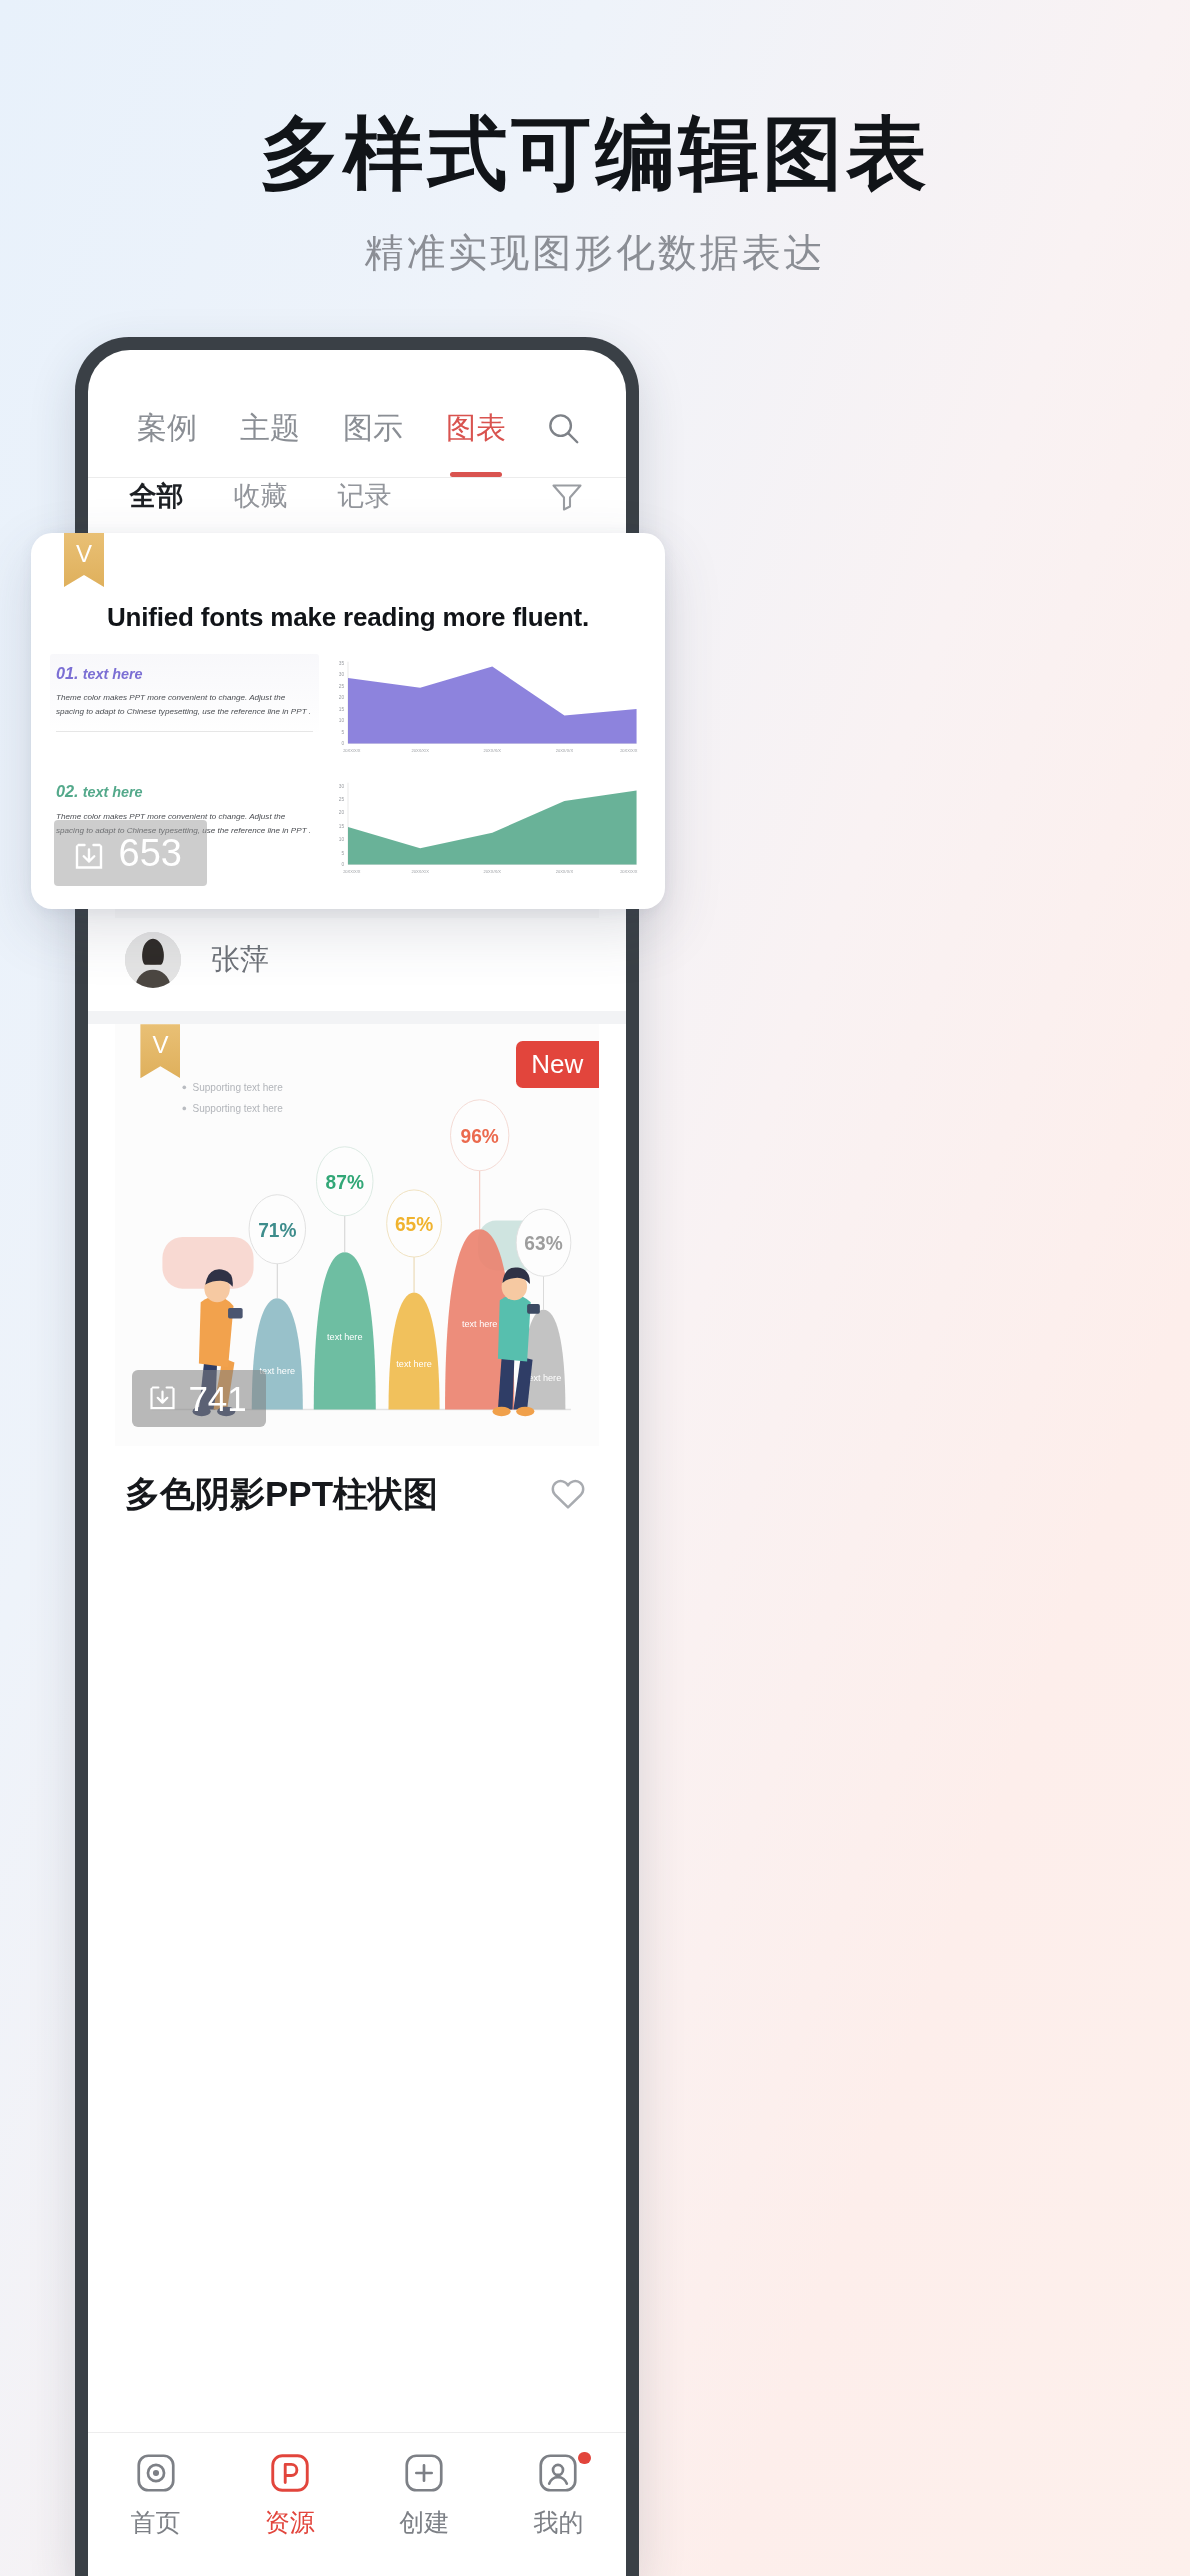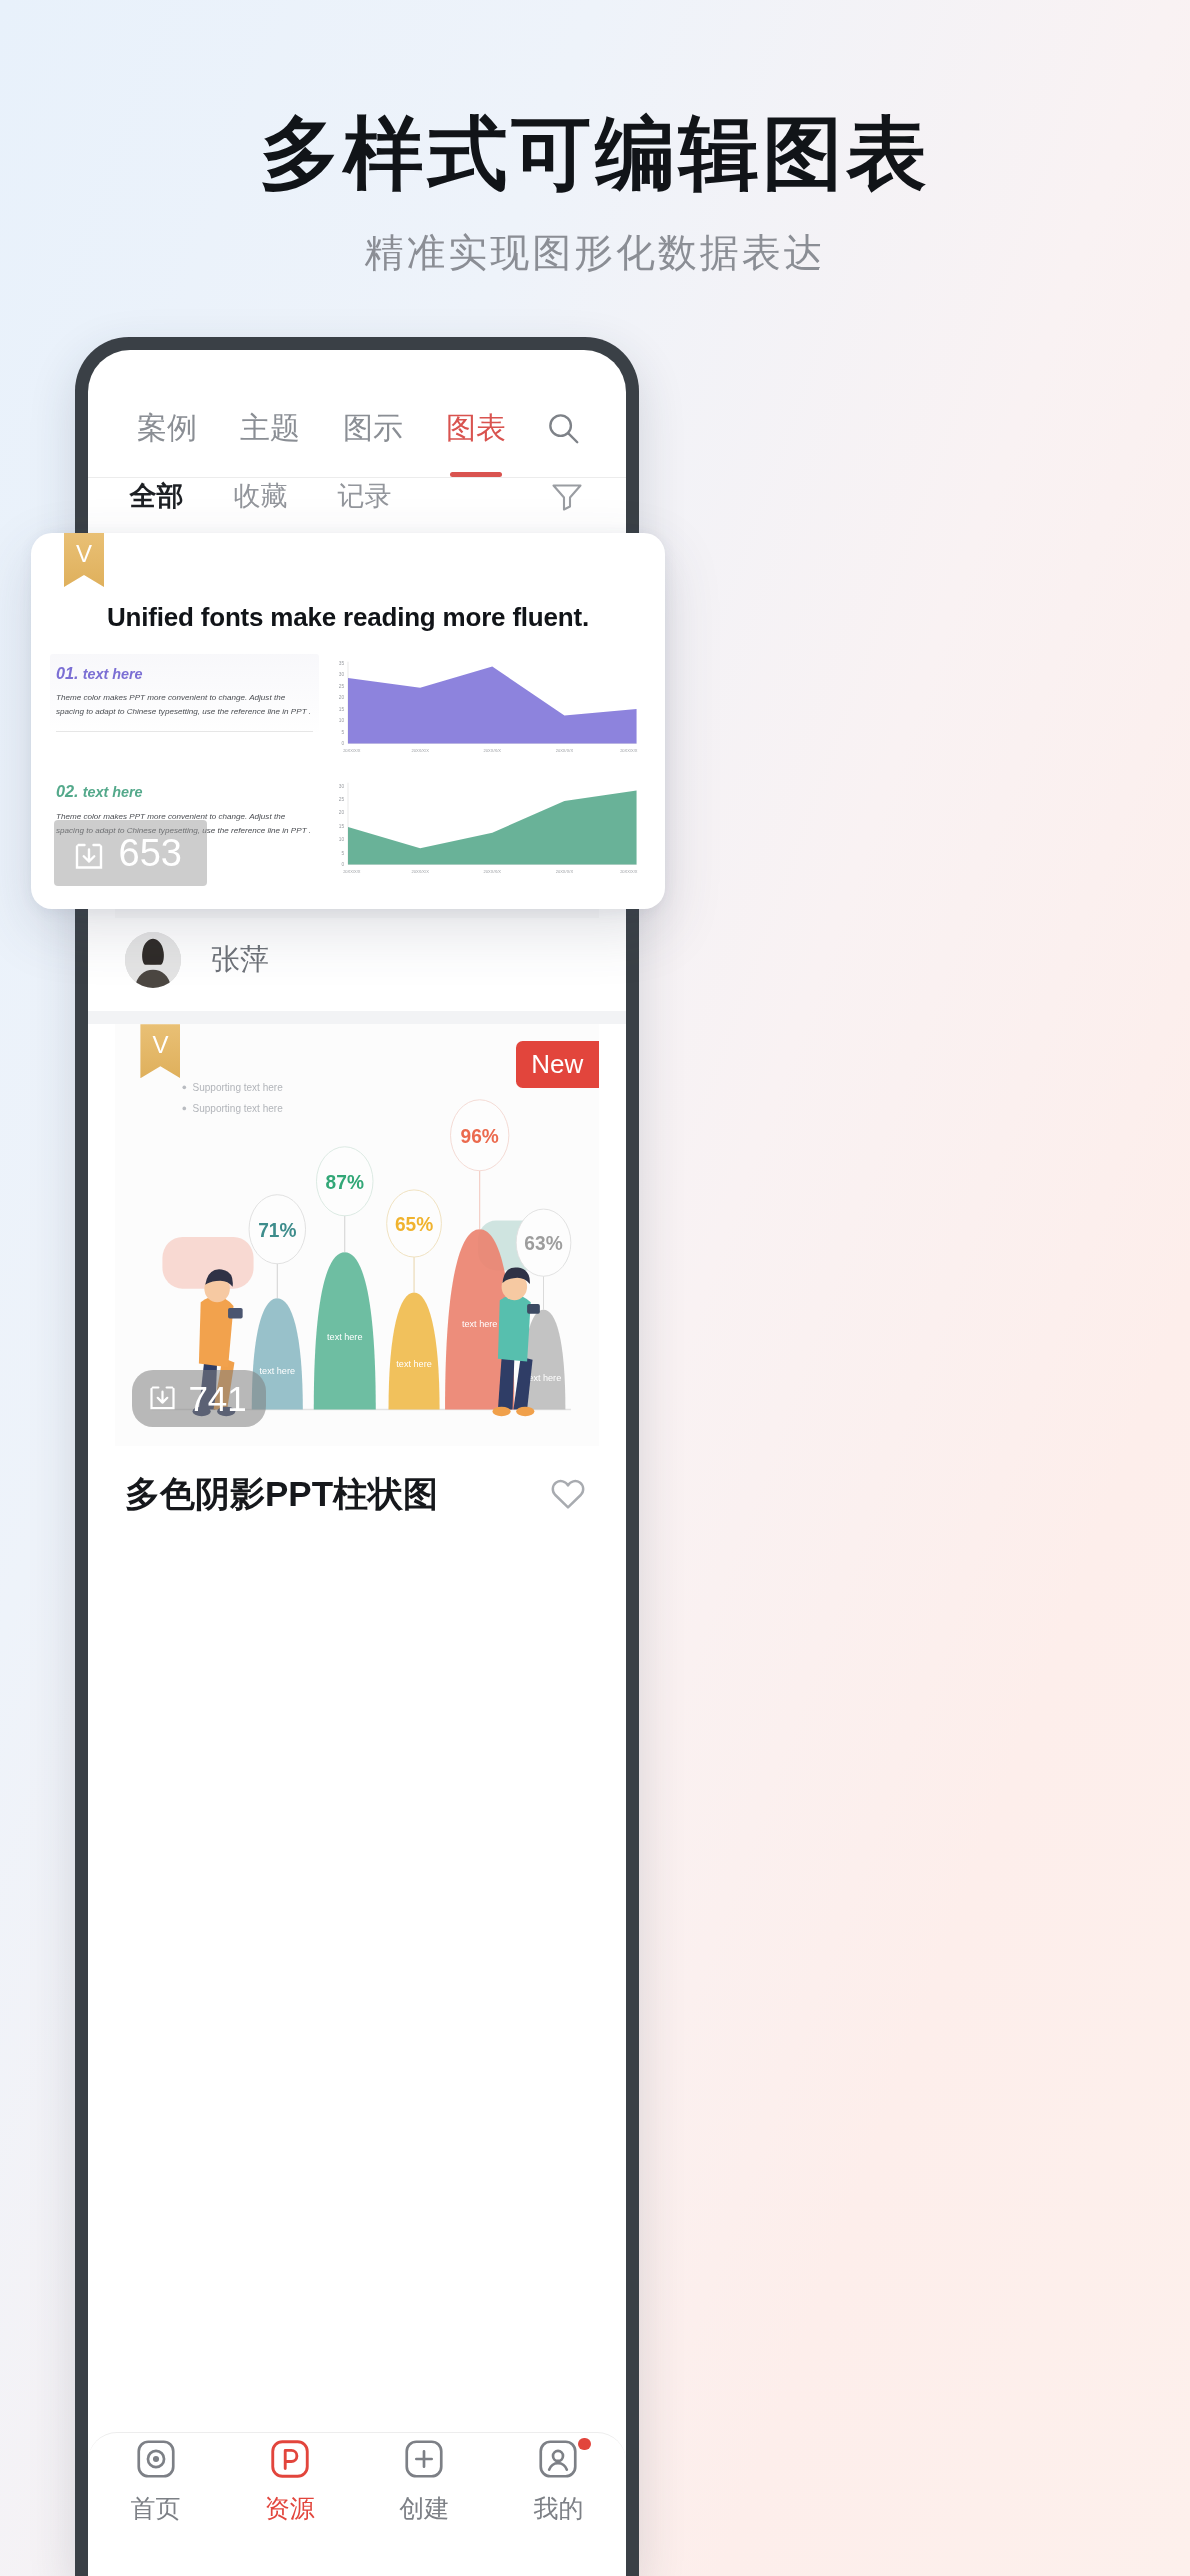"741" .dl-badge { border-radius: 21px -> 6px }
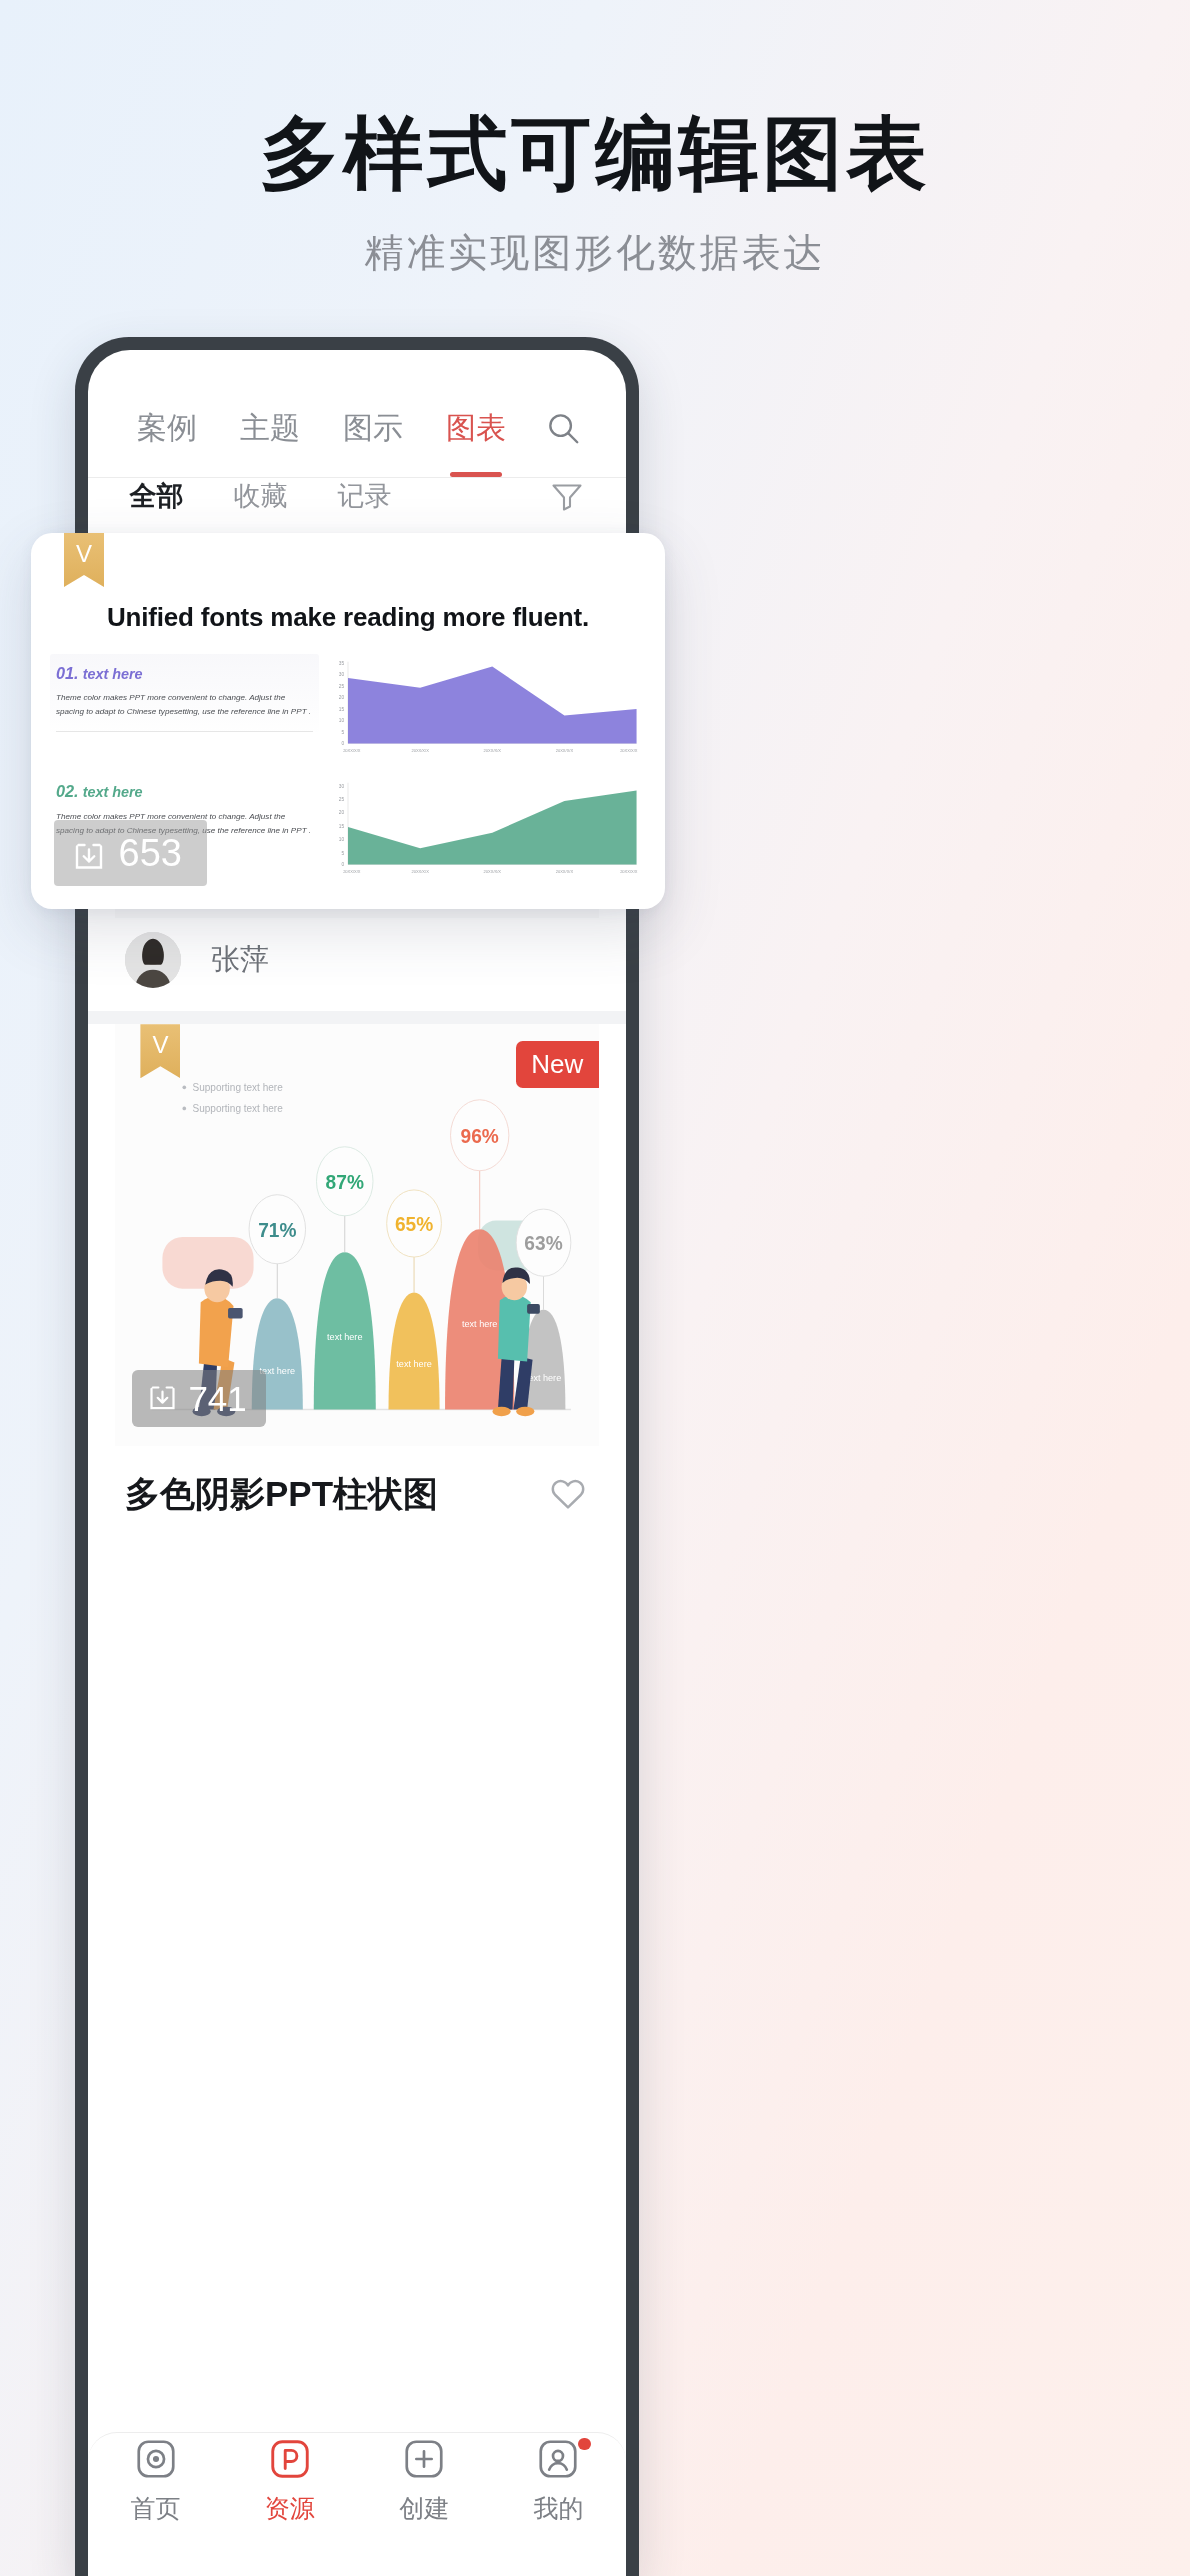"首页" .bottom-nav { border-radius: 29px -> none; padding-top: 3px -> 17px }
